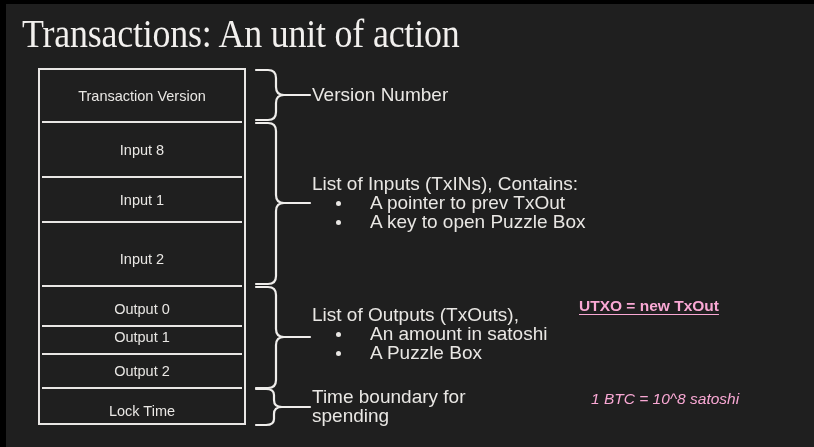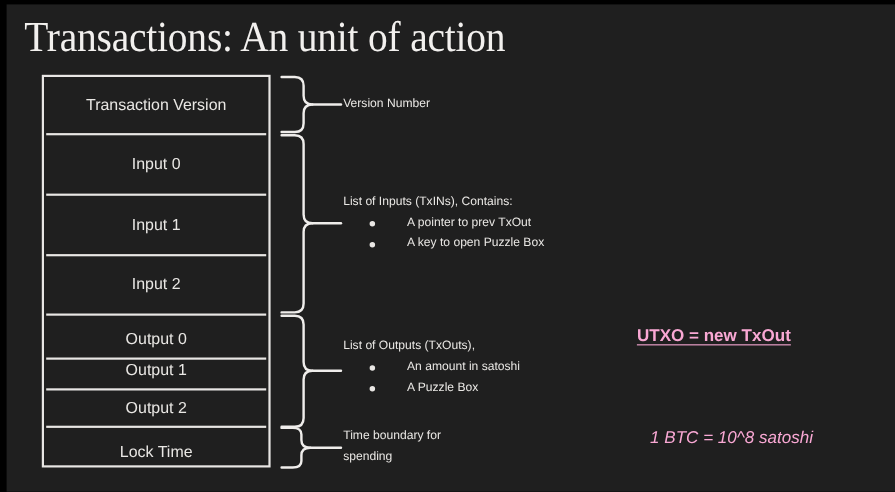"Version Number" .annot { font-size: 11px -> 19px }
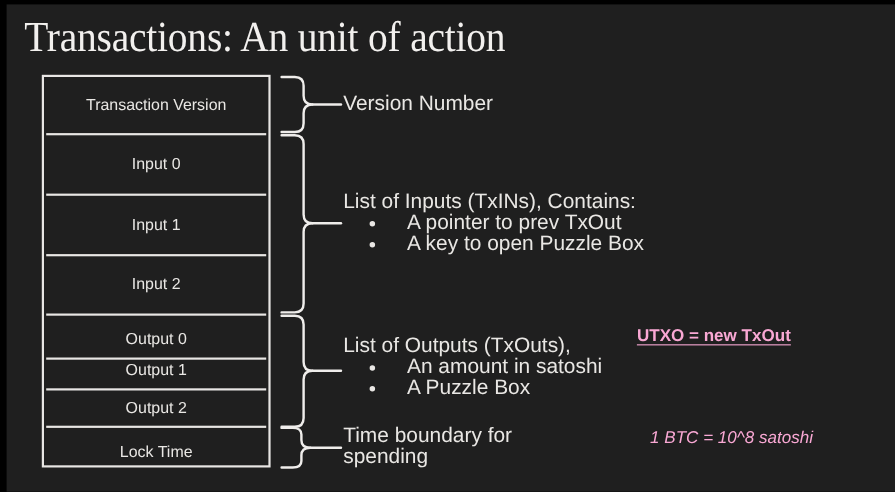"Input 0" span { text: 0 -> 8 }
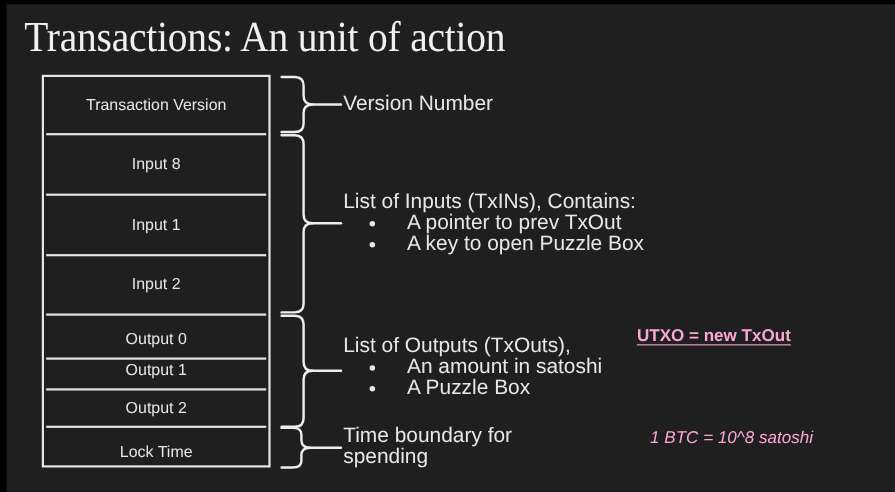"Input 1" div.tx-row { height: 55px -> 45px }
